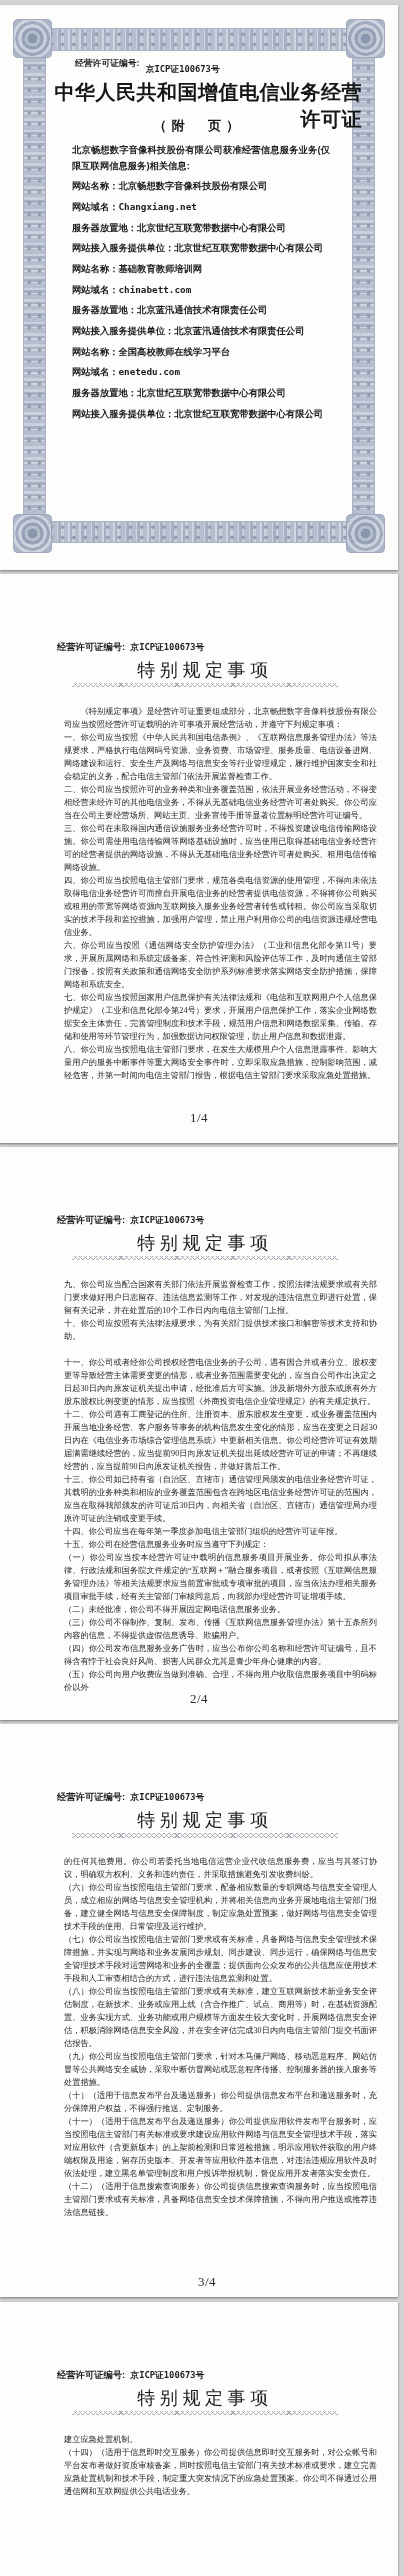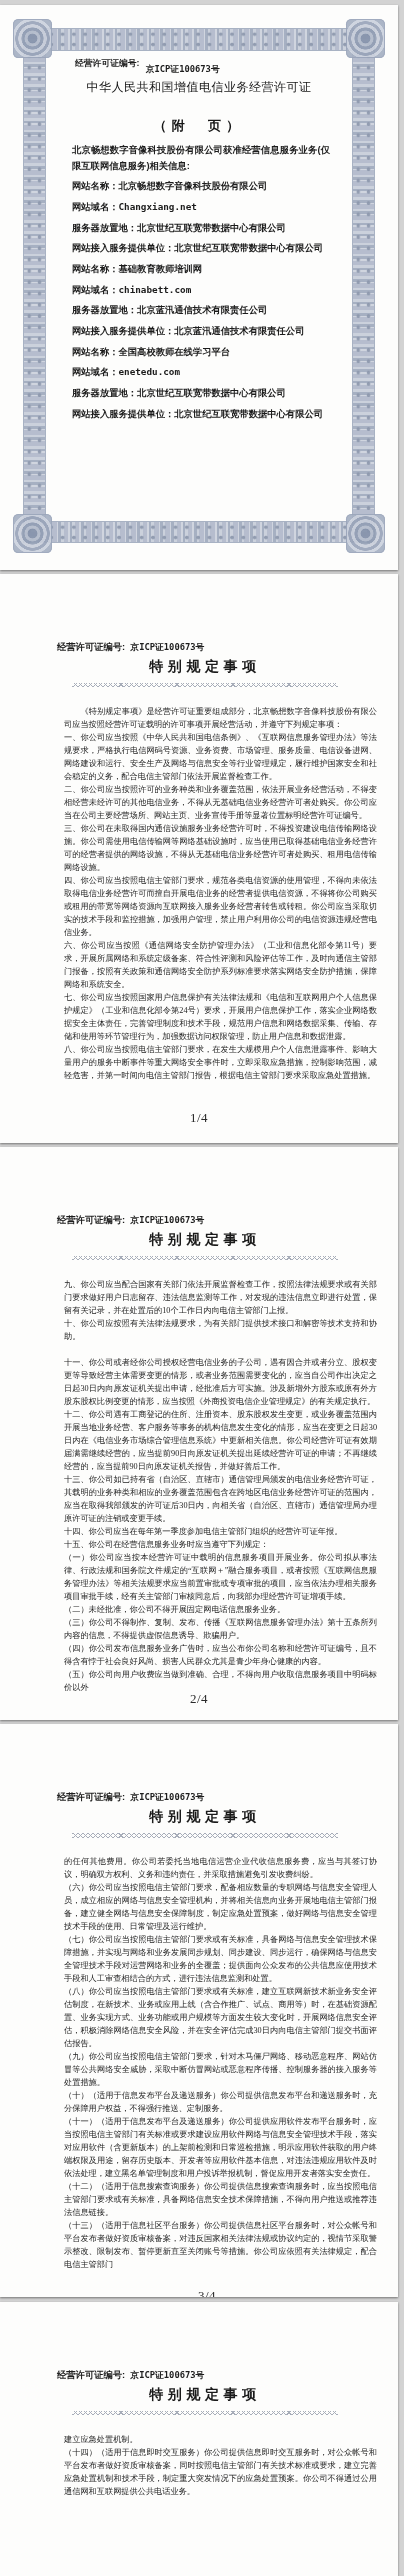"中华人民共和国增值电信业务经营许可证" .lic-title { font-size: 12px -> 20px; font-weight: normal -> bold; text-align: center -> right }
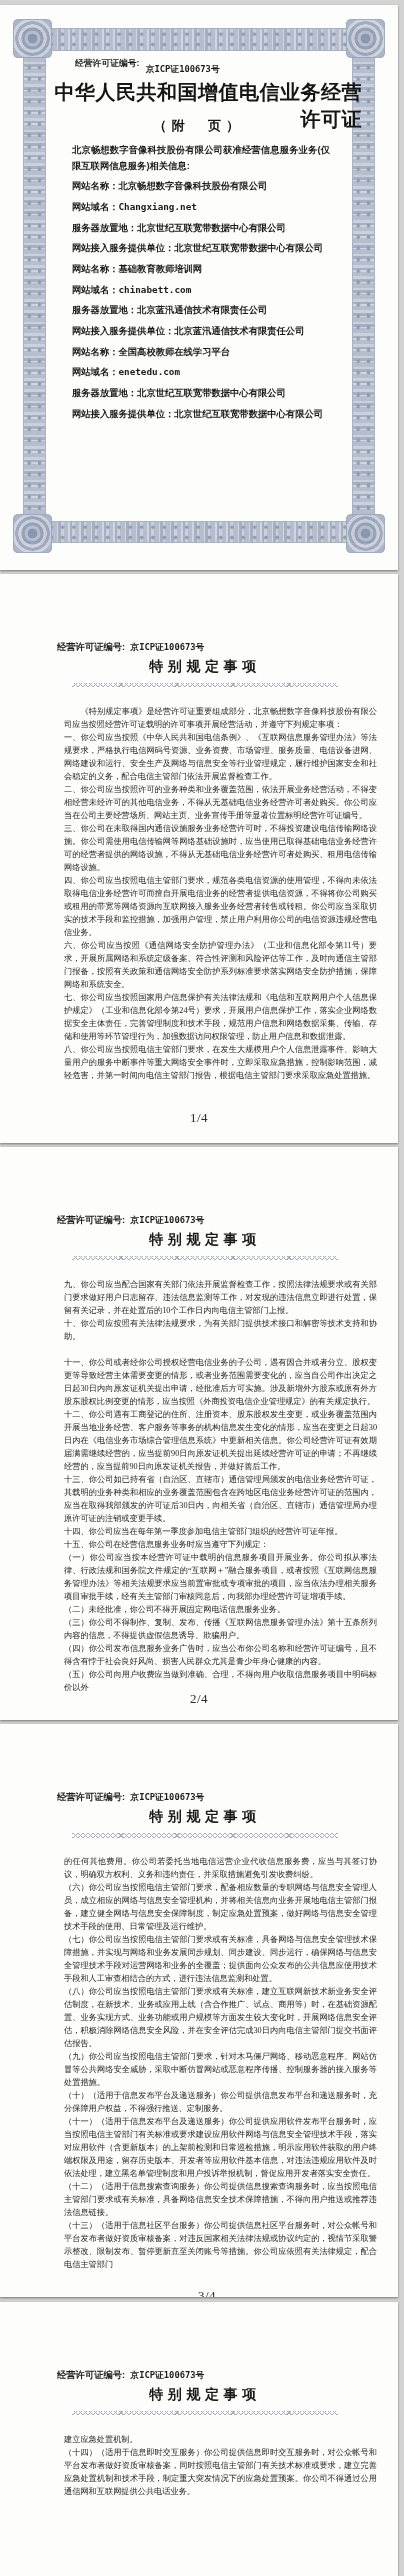"特别规定事项" .prov-title { font-size: 14px -> 18px; font-weight: bold -> normal }
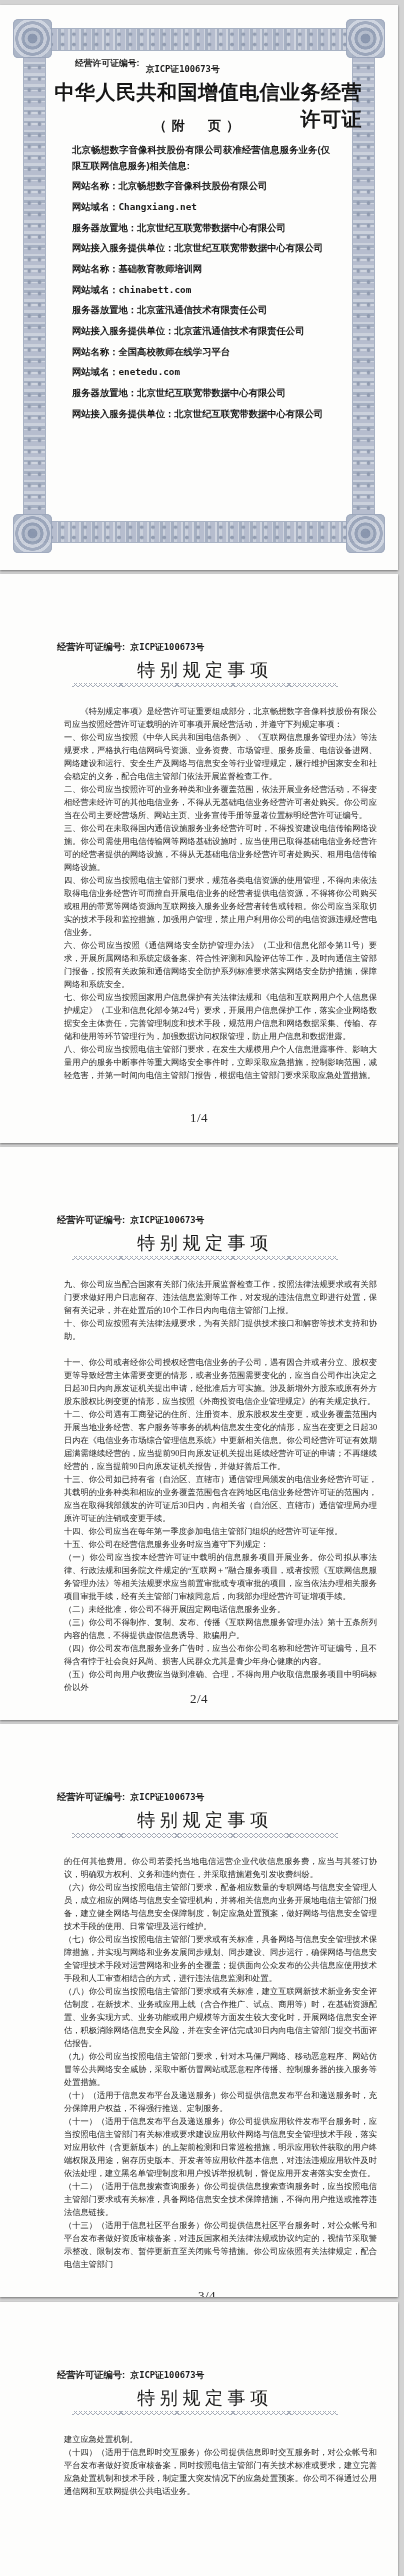"（十三）（适用于信息社区平台服务）你公司提供信息社区平台服务时，对公众帐号和平台" p.b-par { html: <p>（十三）（适用于信息社区平台服务）你公司提供信息社区平台服务时，对公众帐号和平台发布者做好资质审核备案，对违反国家相关法律法规或协议约定的，视情节采取警示整改、限制发布、暂停更新直至关闭账号等措施。你公司应依照有关法律规定，配合电信主管部门</p> -> none }
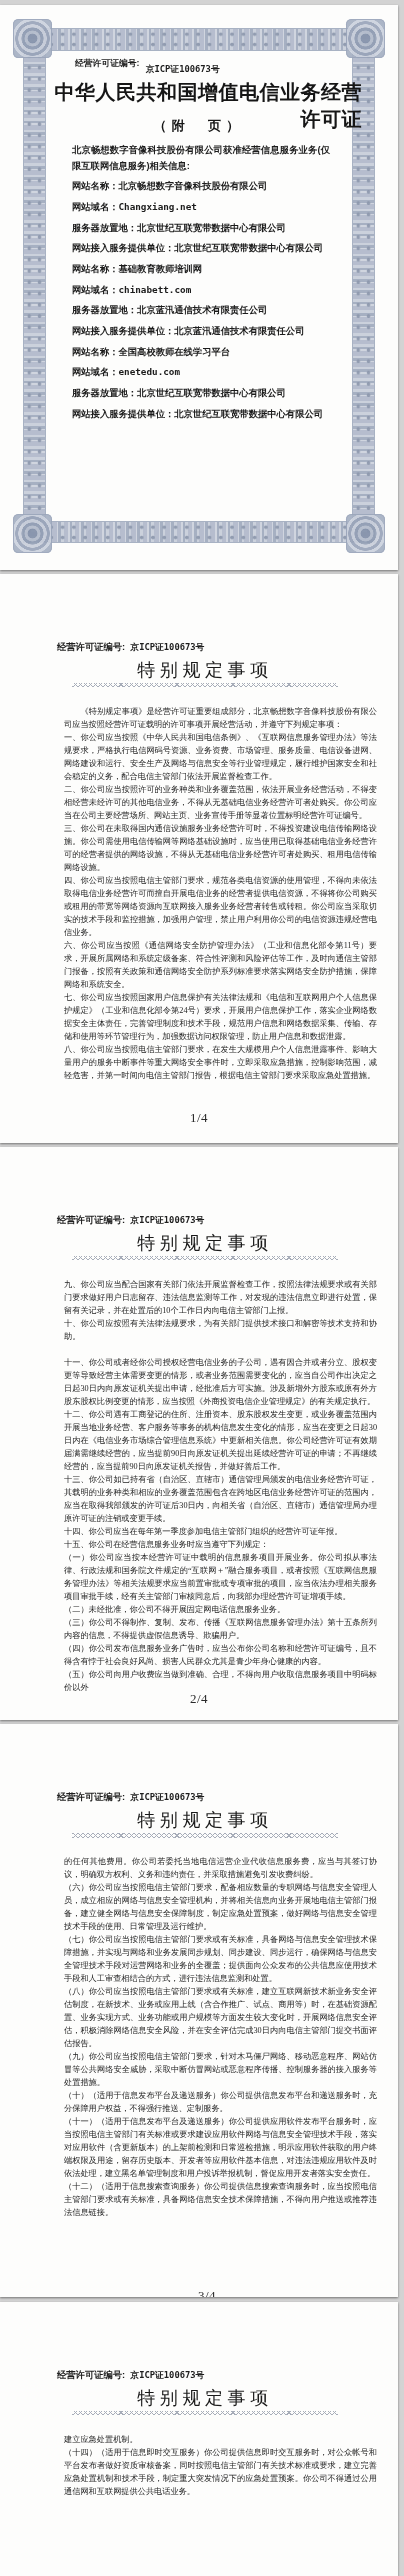"3/4" .prov-c .page-footer { top: 564px -> 550px }
